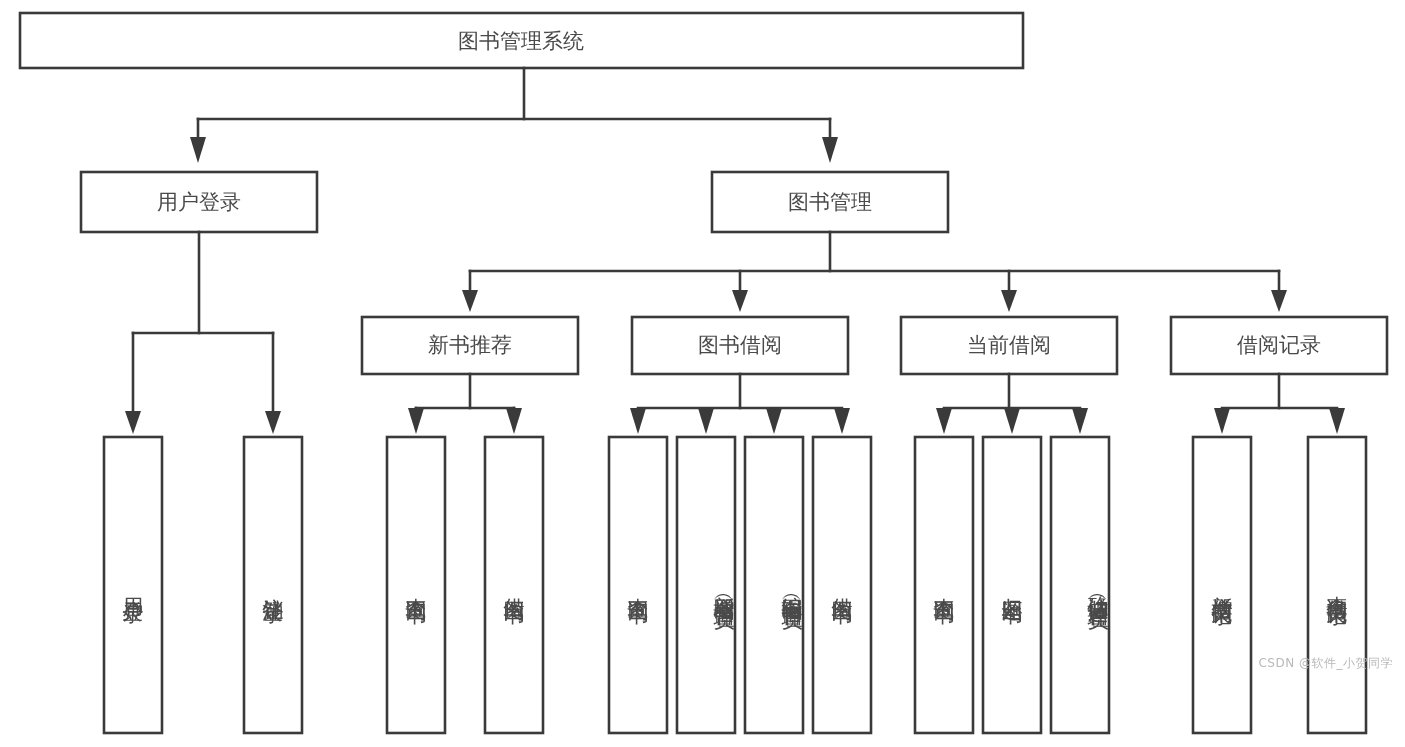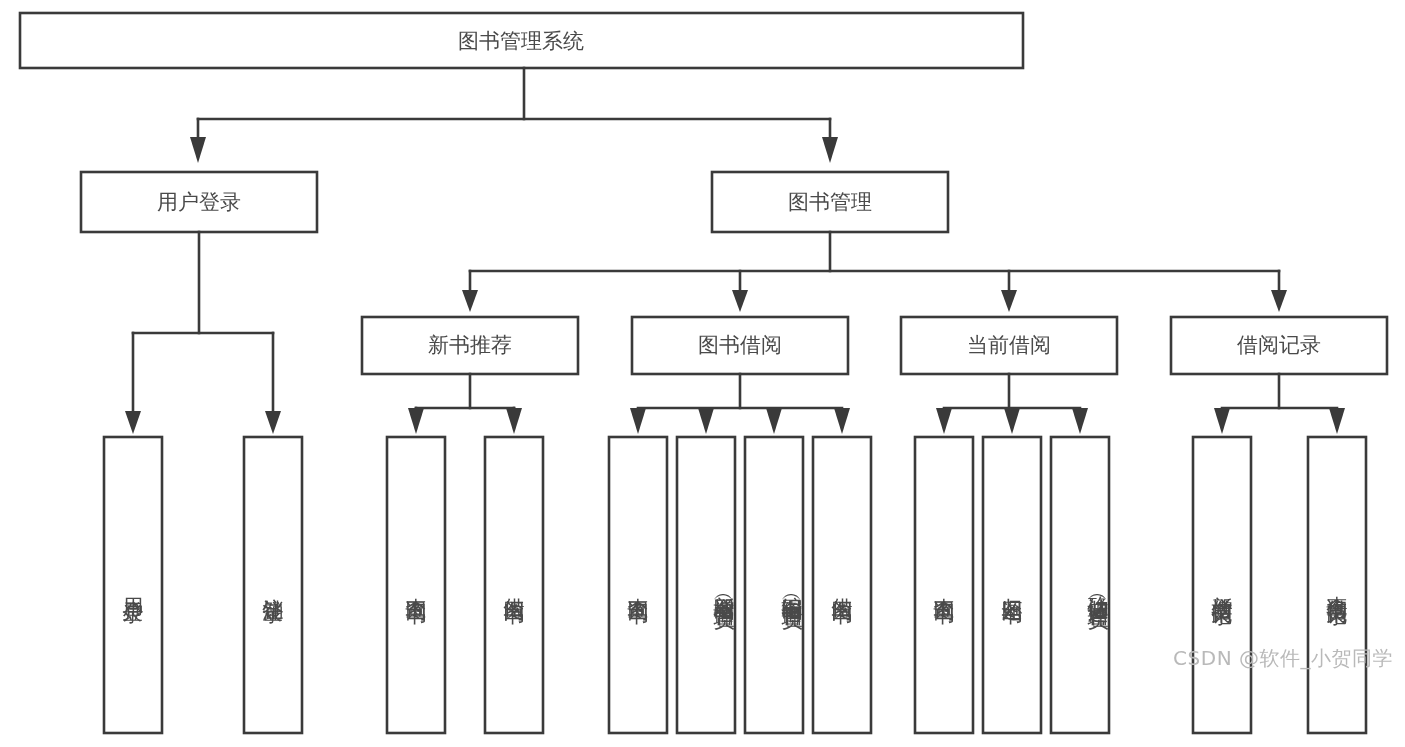"CSDN @软件_小贺同学" .watermark { font-size: 20px -> 12px }
